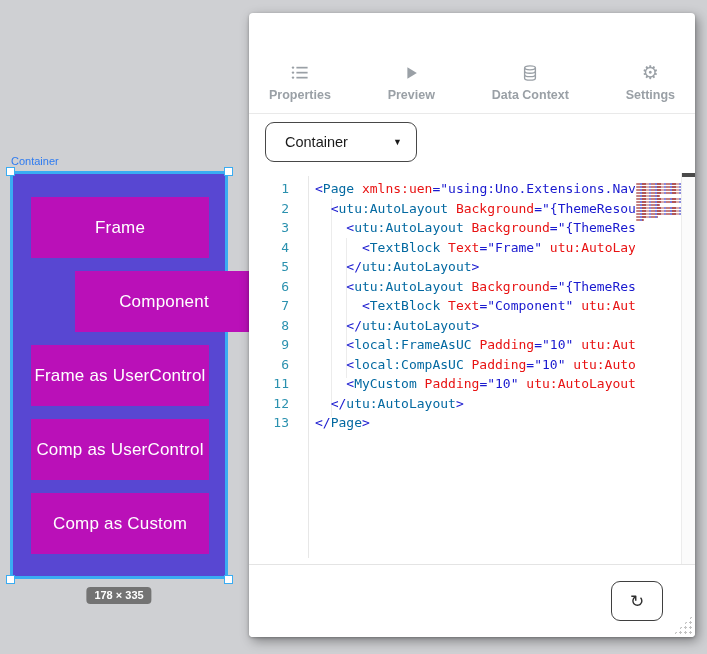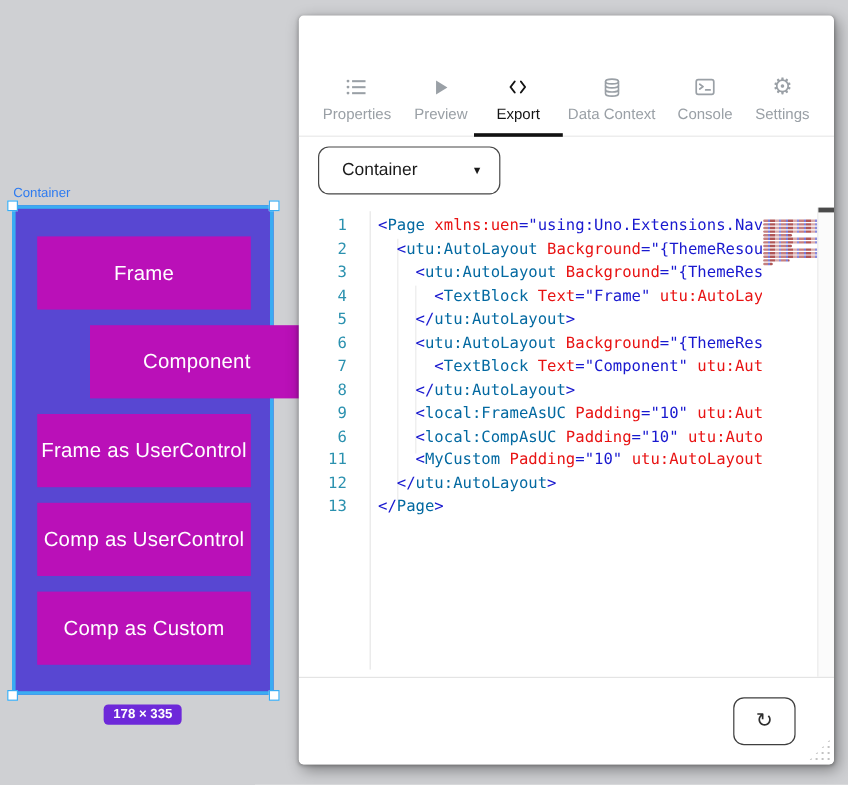"Properties" .tab .tlabel { font-weight: none -> bold }
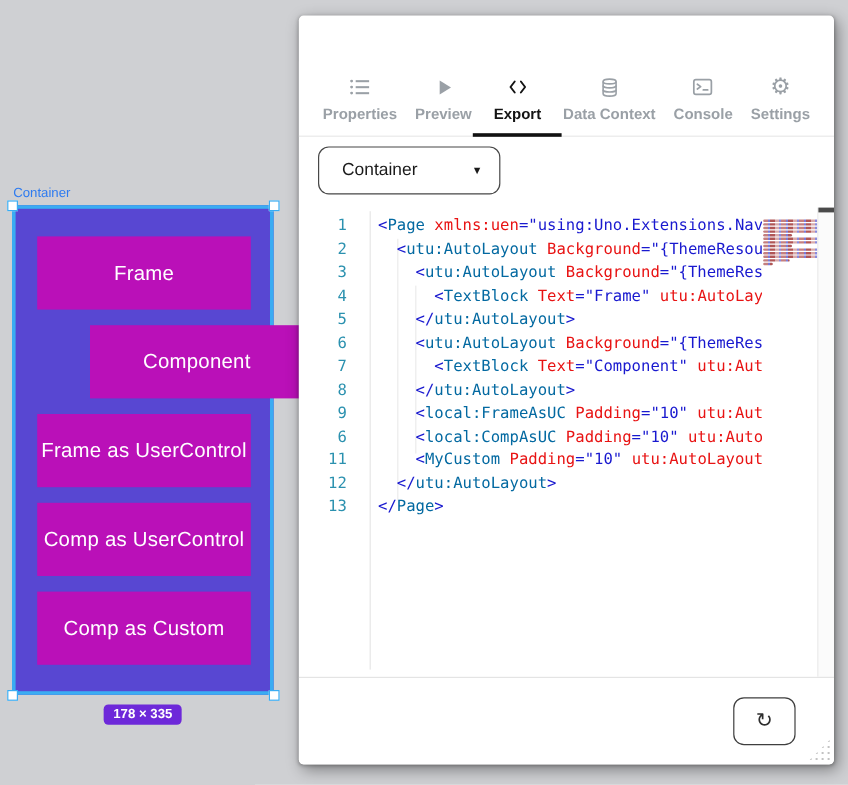"Export" div.tab { html: <div> <span> <svg> <path></path> <path></path> </svg> </span> <span>Export</span> </div> -> none }
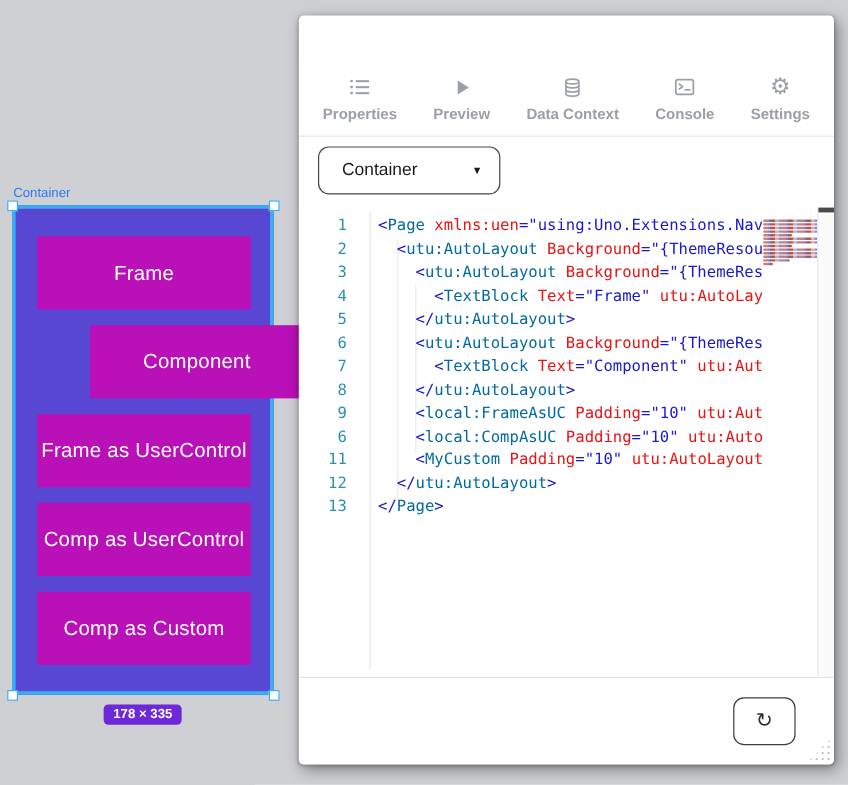"Console" div.tab { html: <div> <span> <svg> <rect></rect> <path></path> <path></path> </svg> </span> <span>Console</span> </div> -> none }
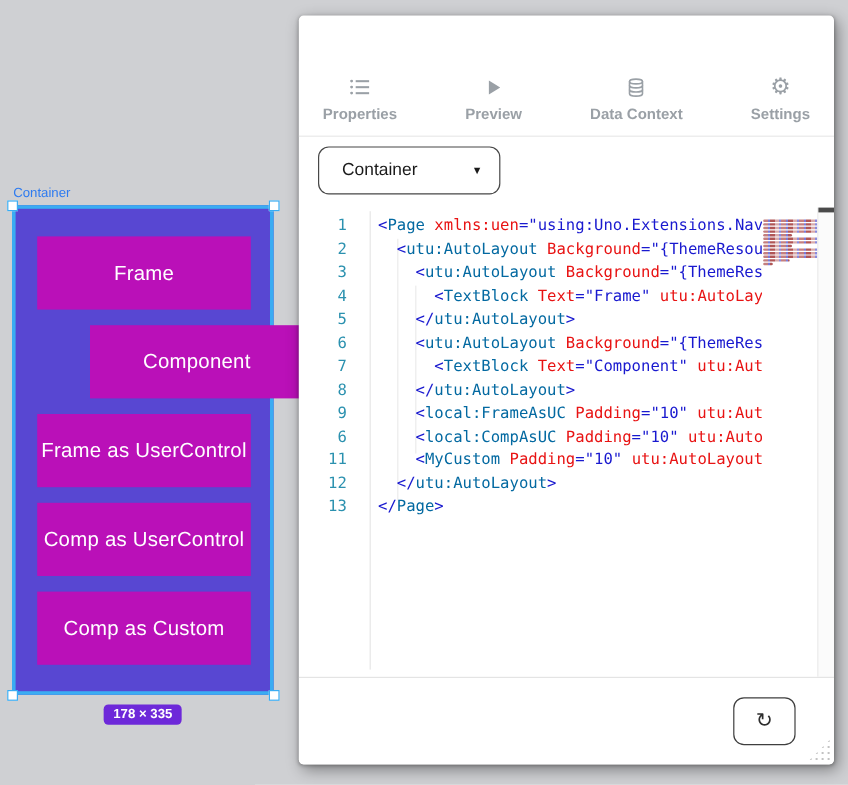"178 × 335" div.size-badge { background: #6d28d9 -> #737373 }
